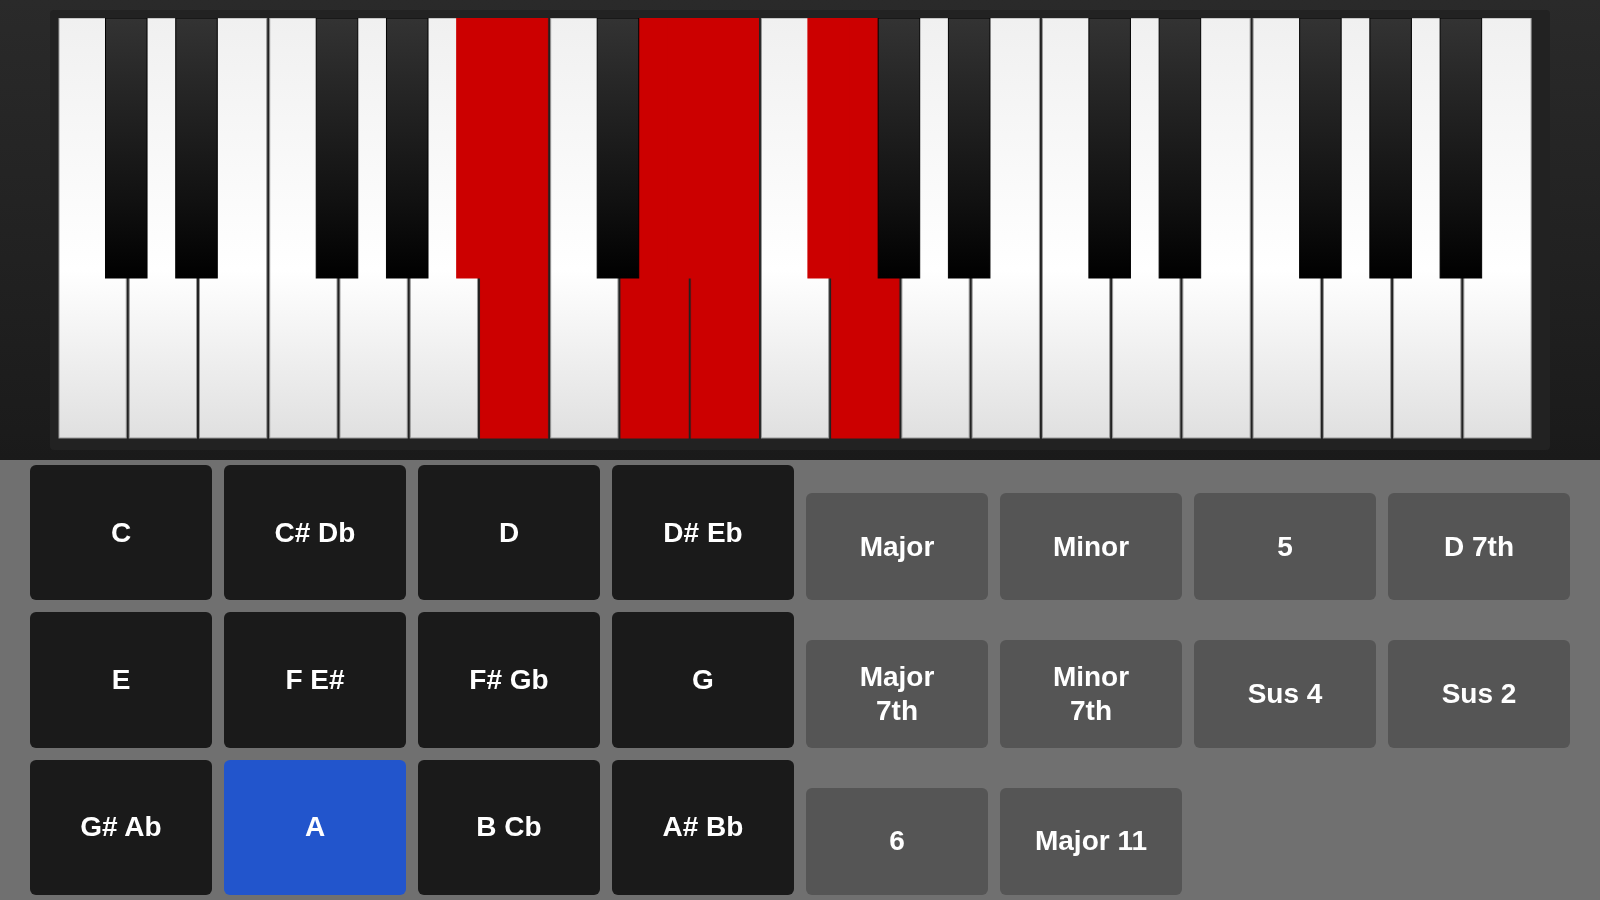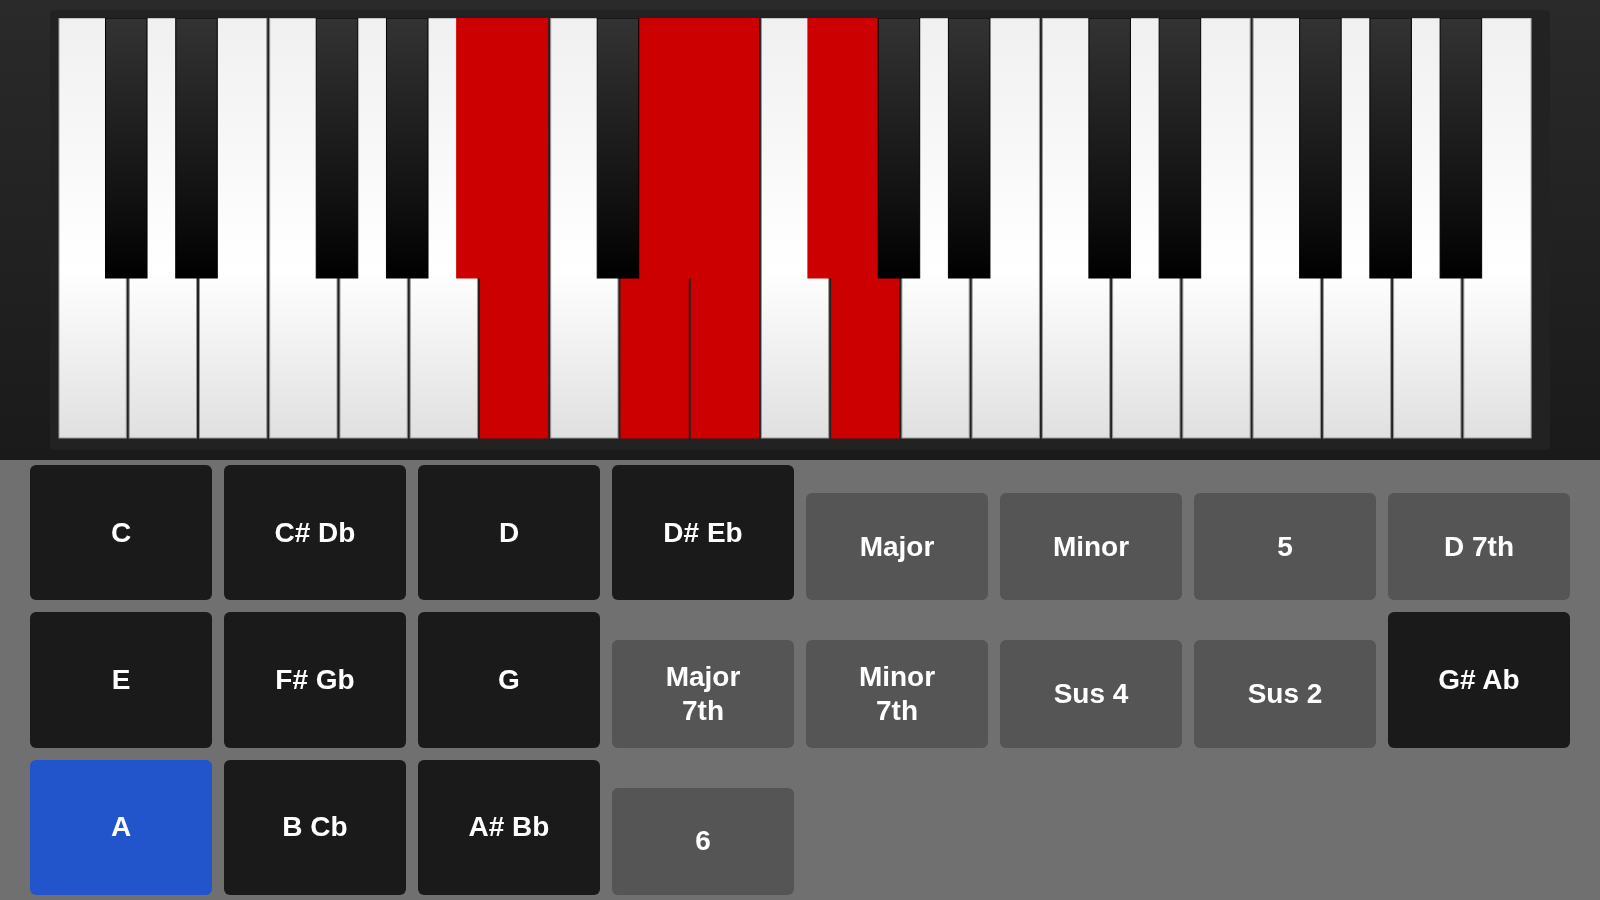"F E#" button.ctrl-btn { html: none -> <button>F E#</button> }
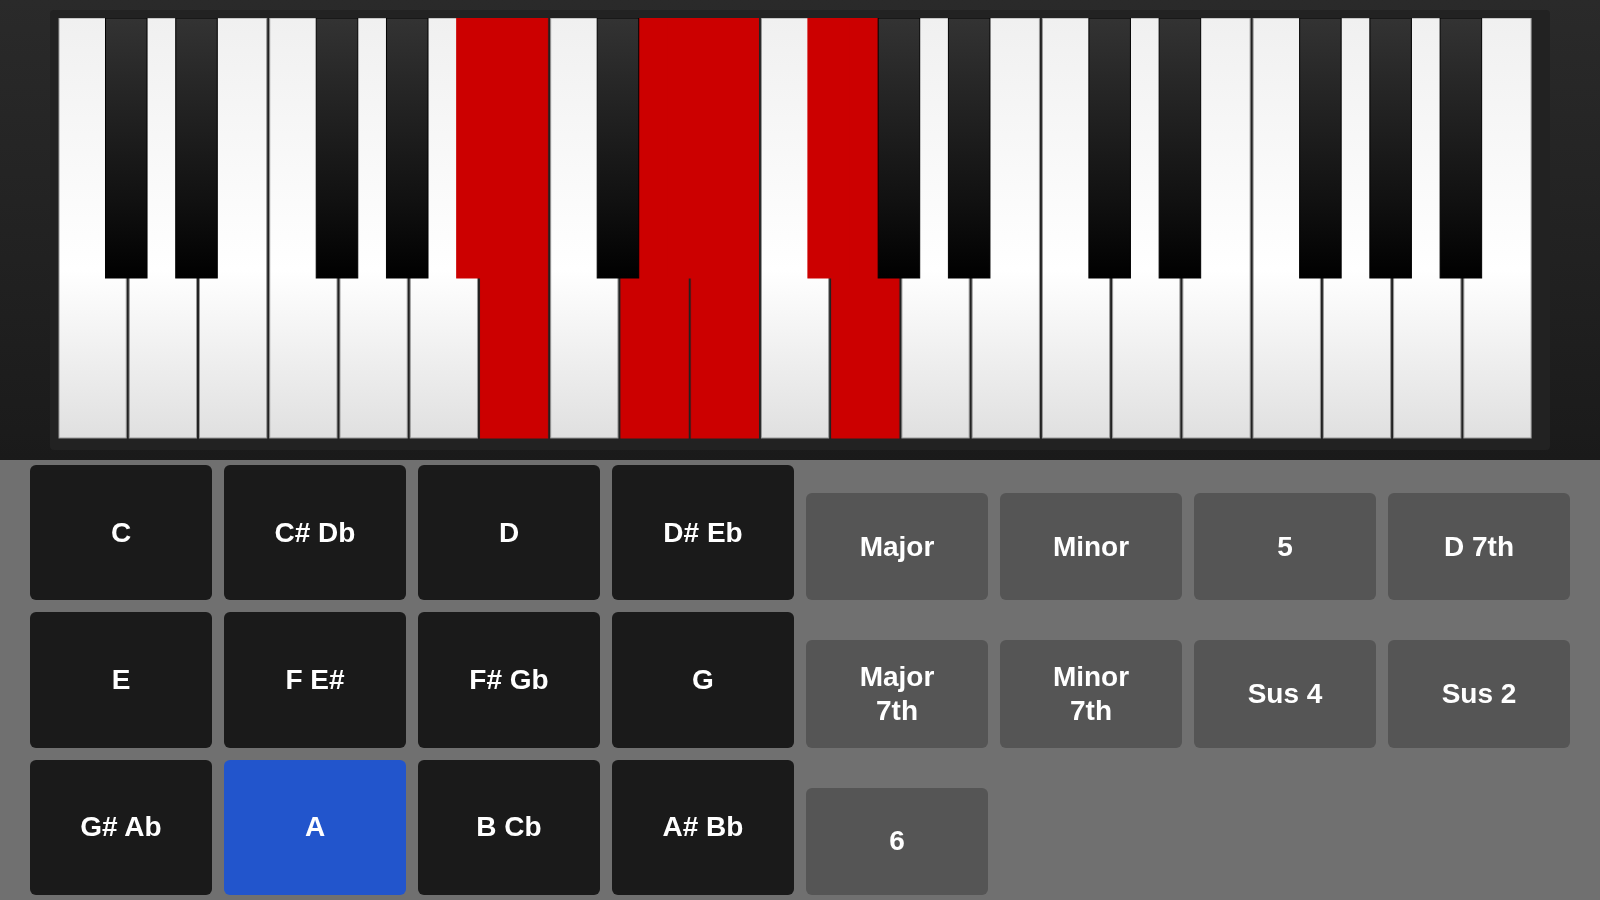"Major 11" button.ctrl-btn { html: none -> <button>Major 11</button> }
